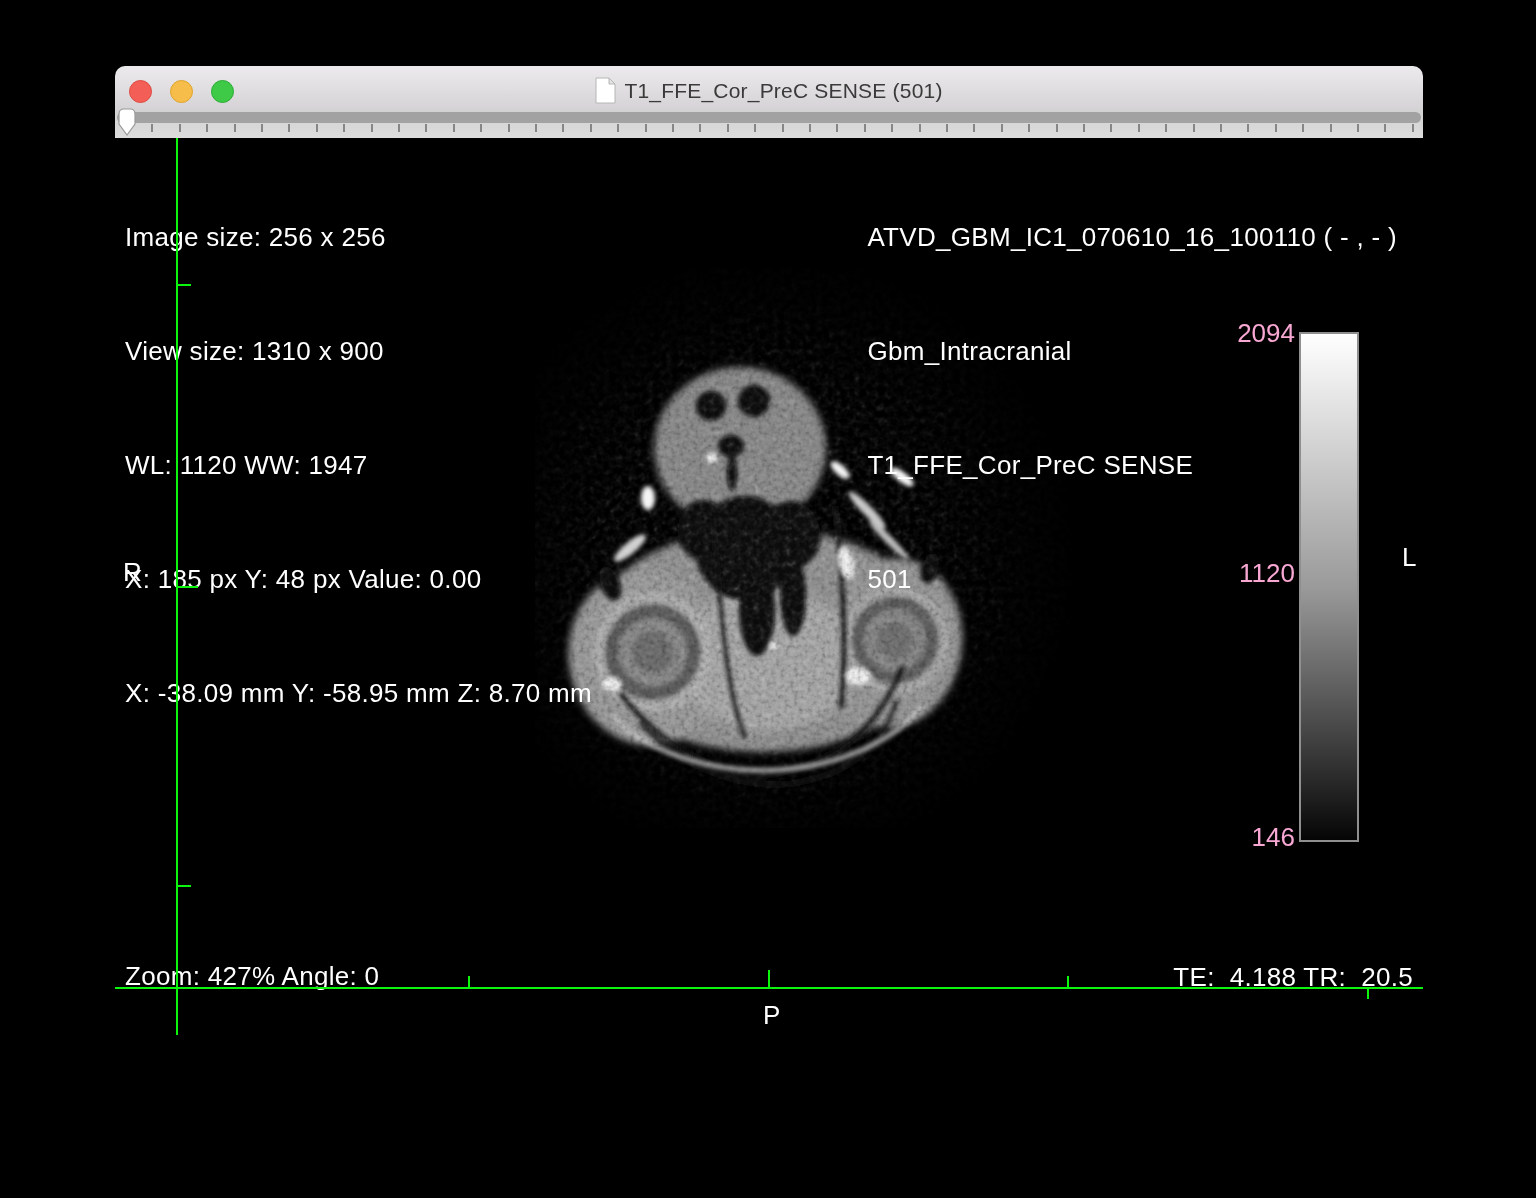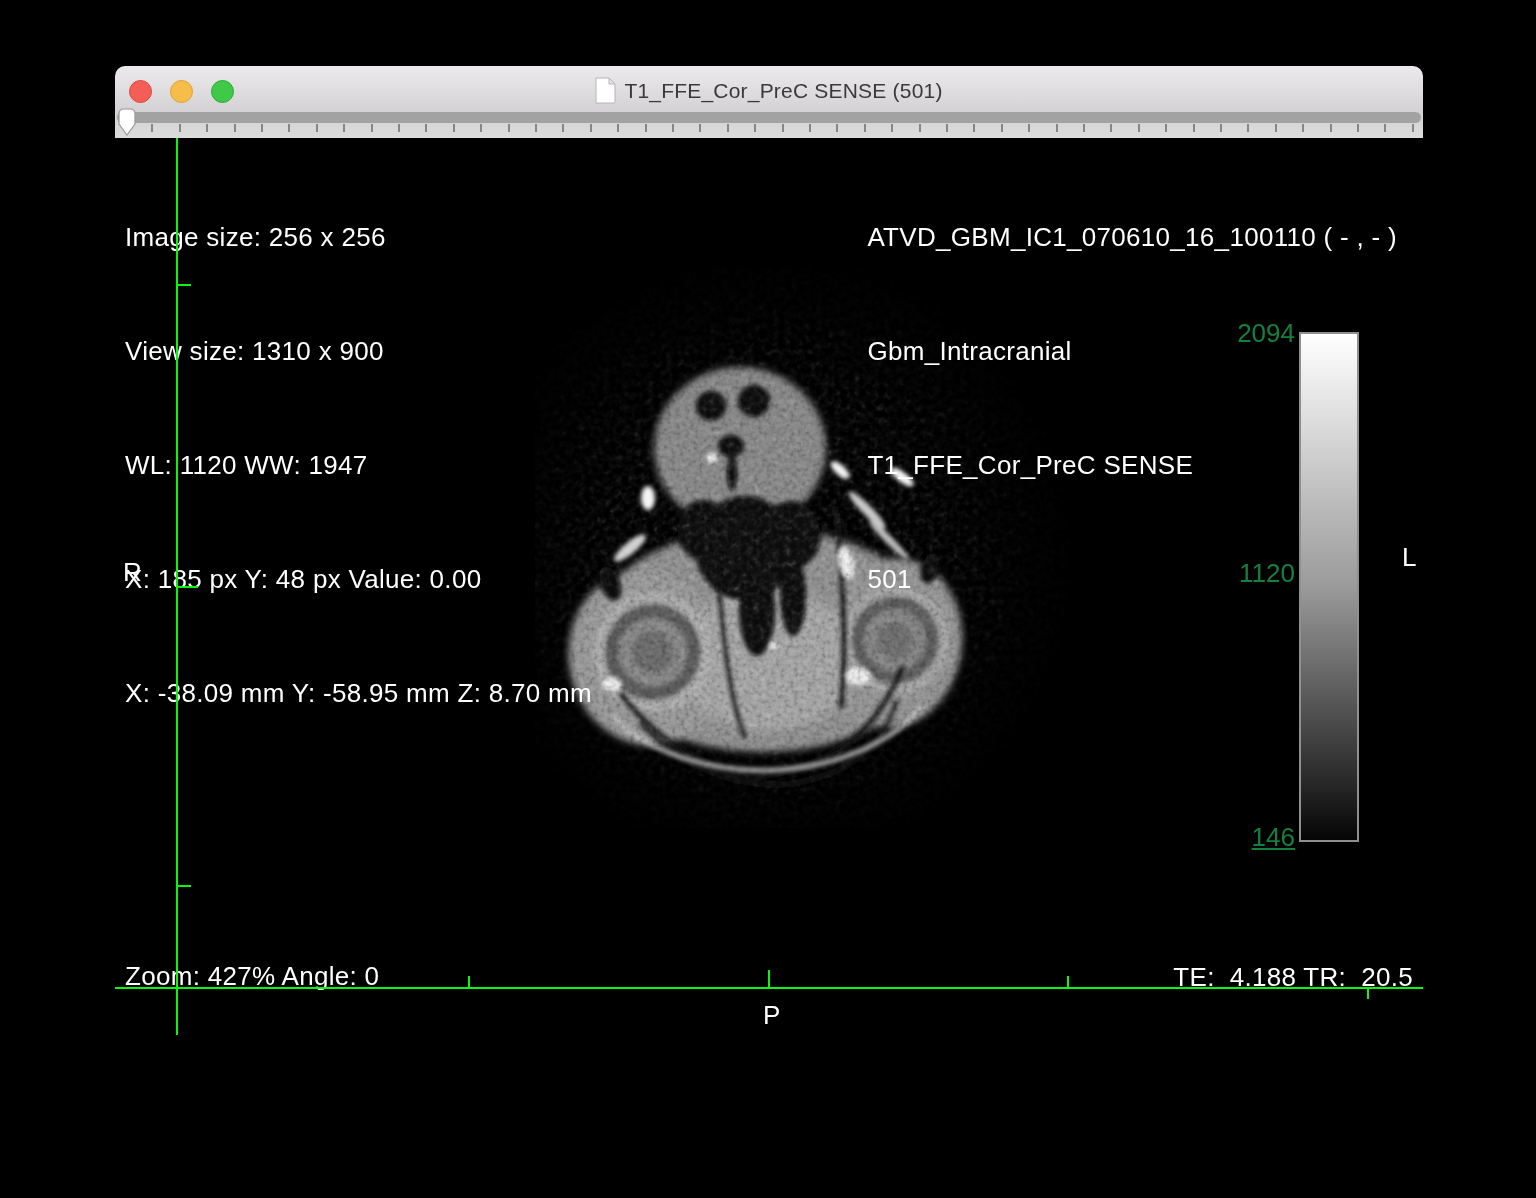"2094" .cb-label { color: #15803d -> #f9a8d4 }
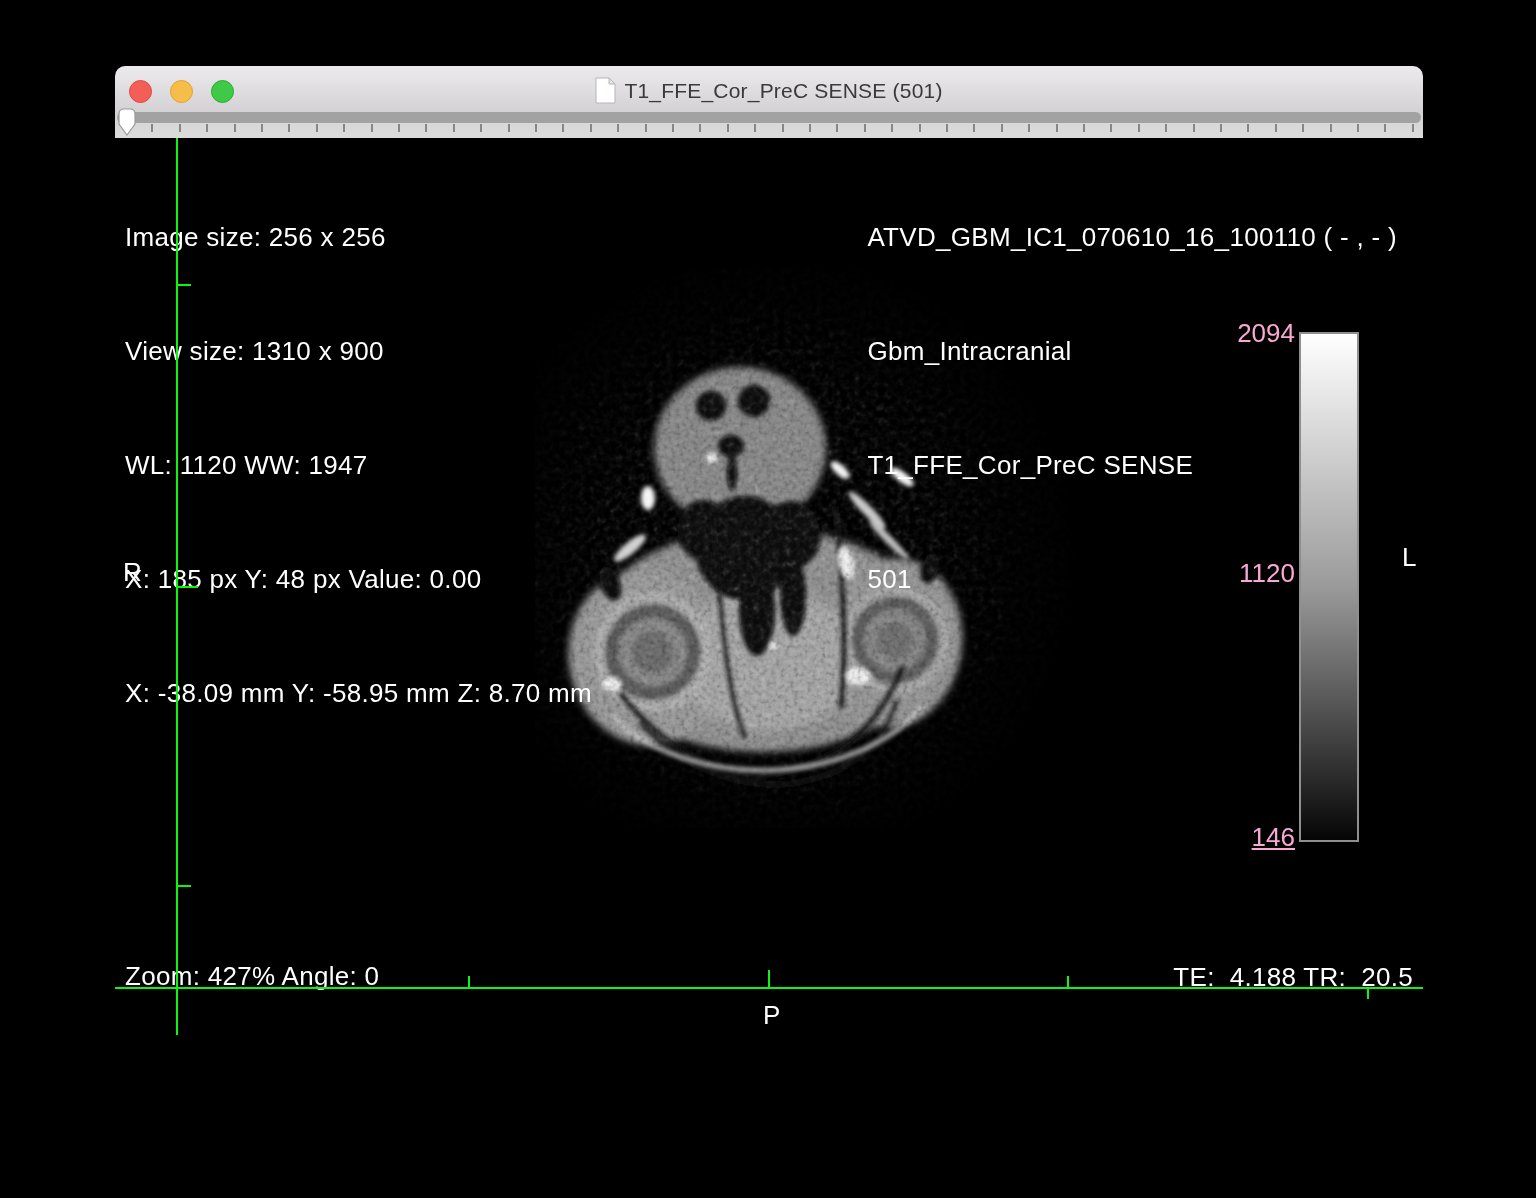"146" div.cb-label { text-decoration: underline -> none }
